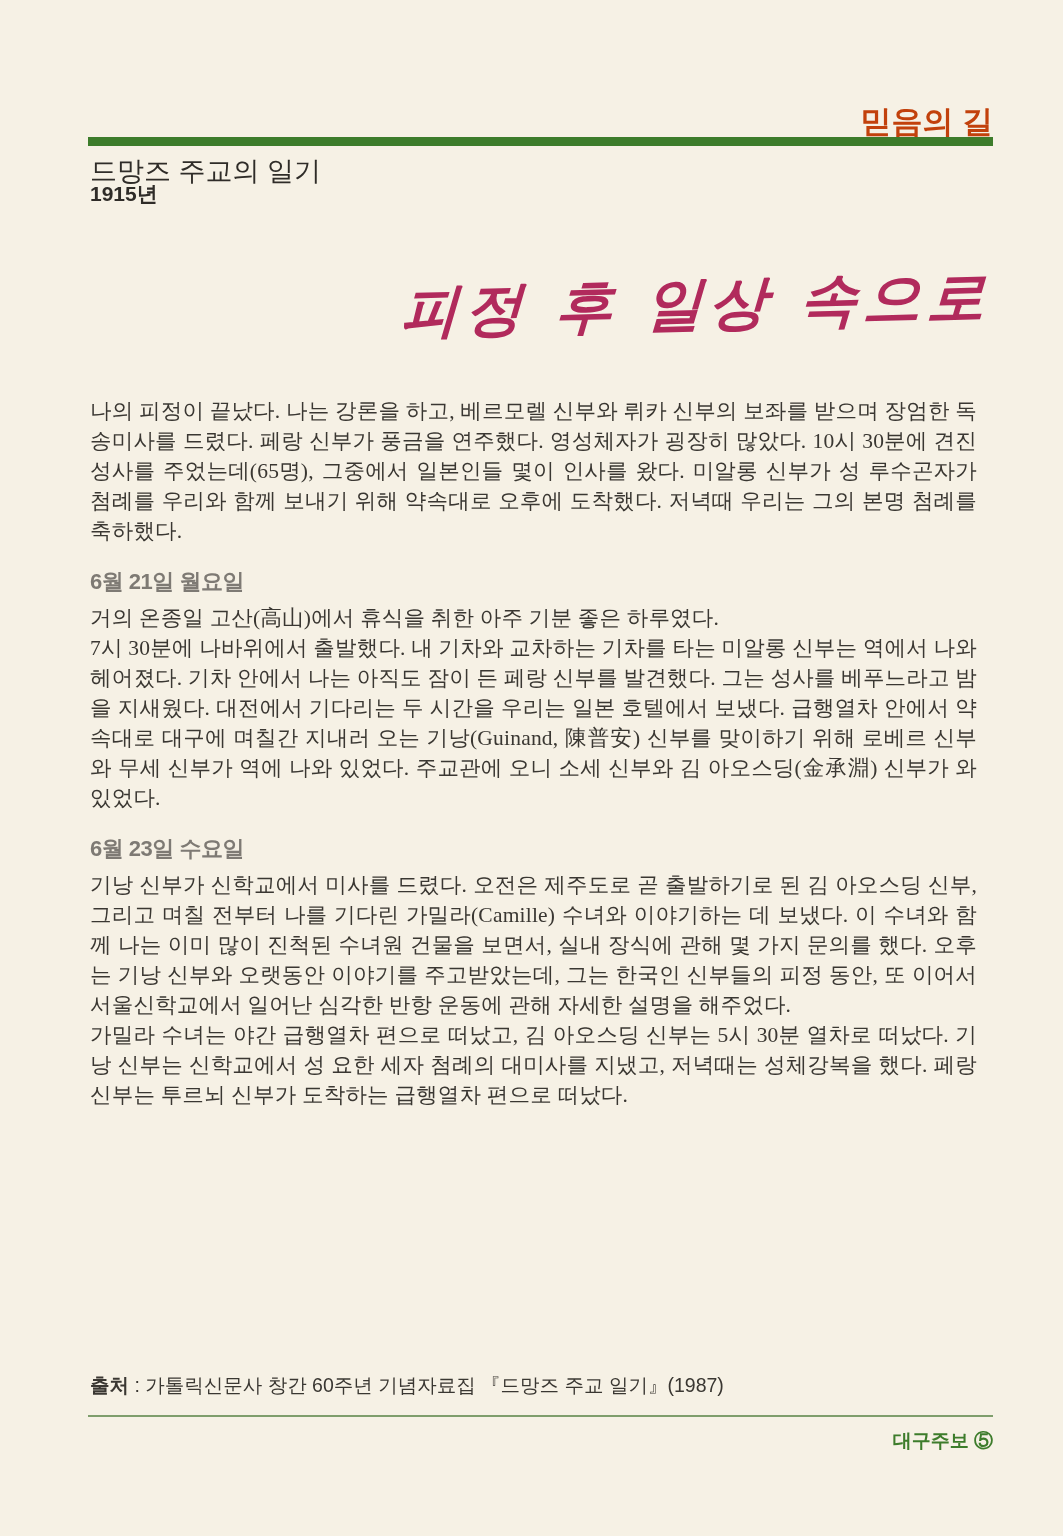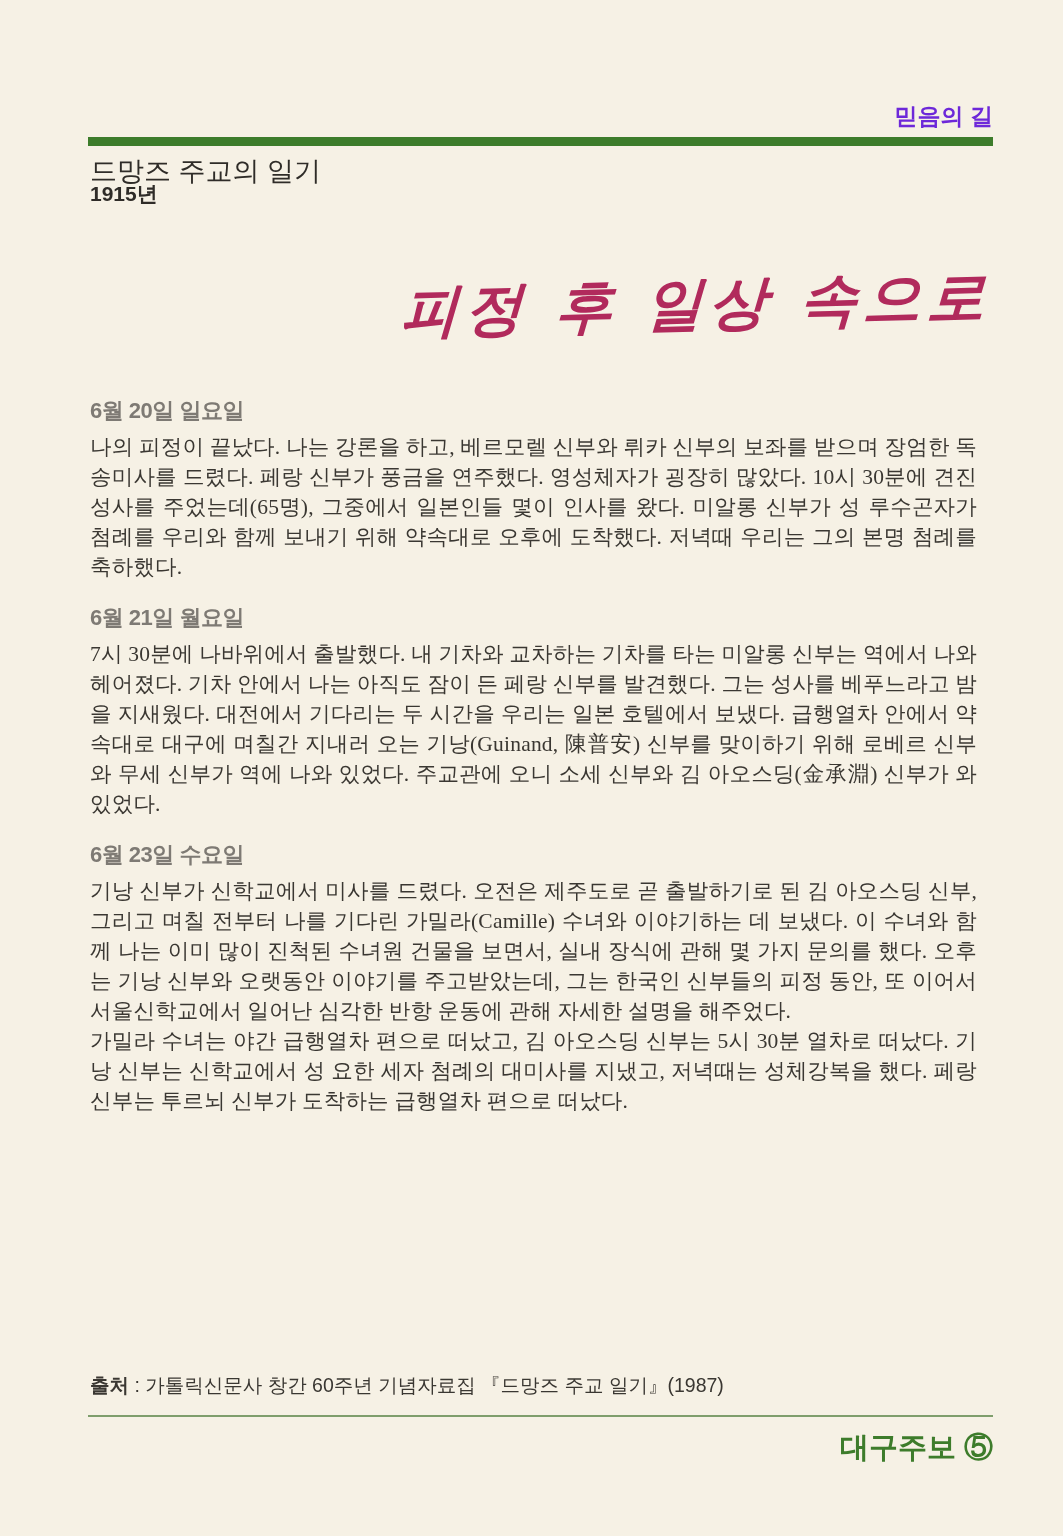"믿음의 길" .category-label { color: #6d28d9 -> #c2410c; font-size: 23px -> 31px }
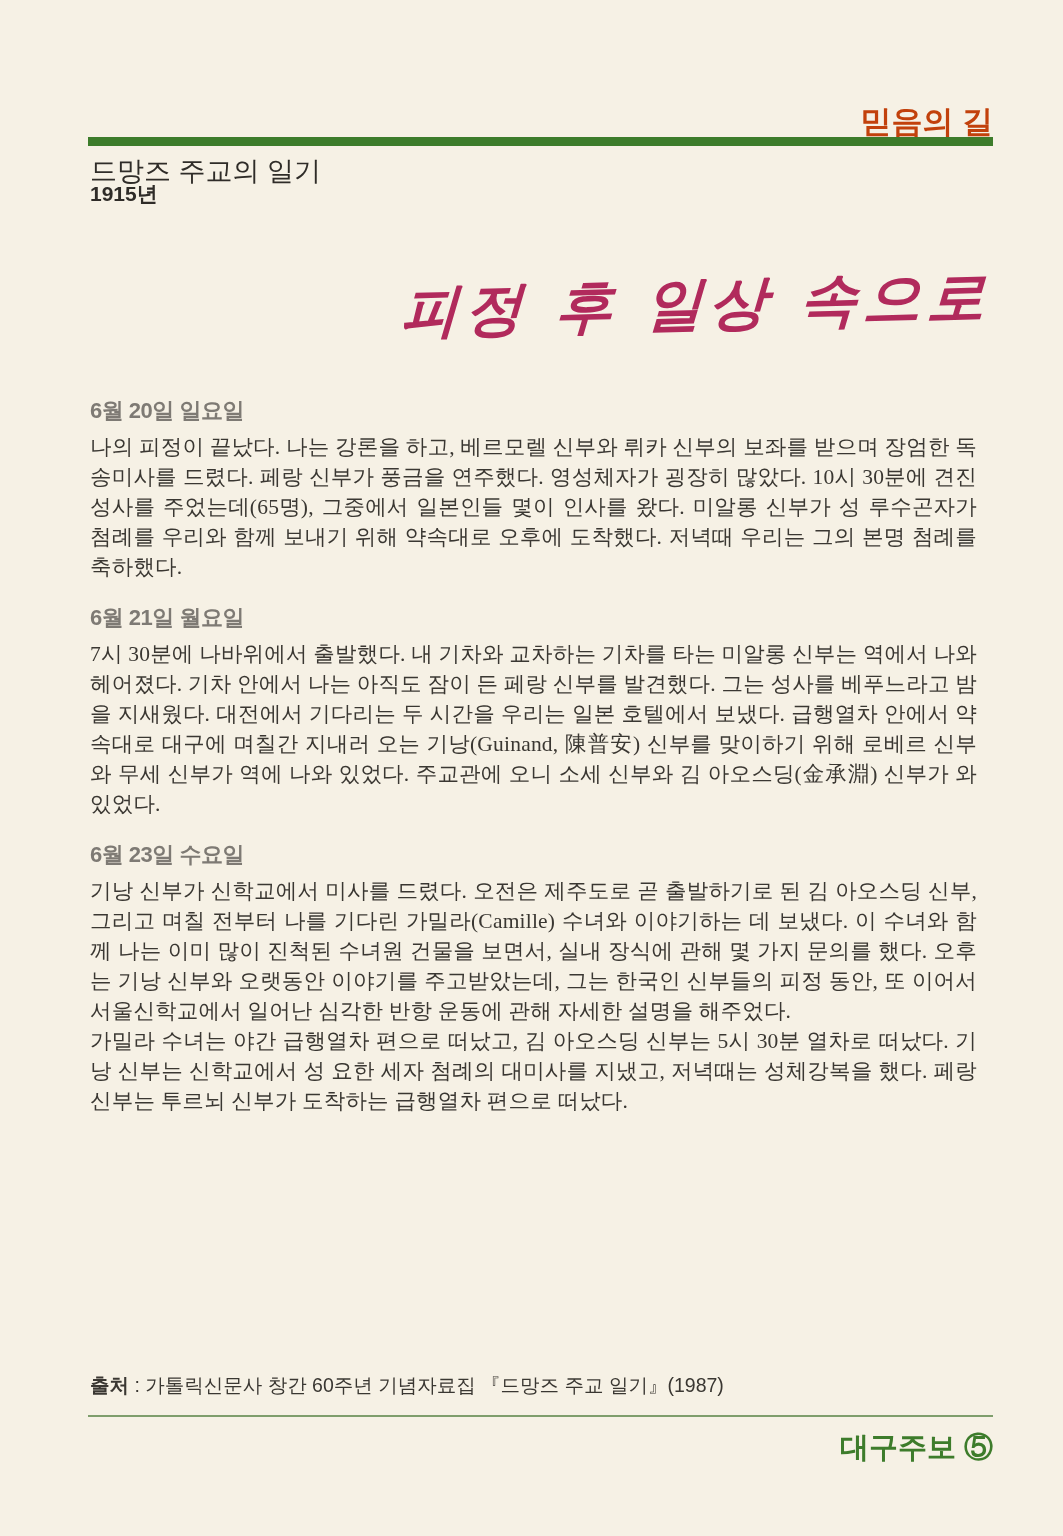"6월 20일 일요일" div.entry-date { html: <div>6월 20일 일요일</div> -> none }
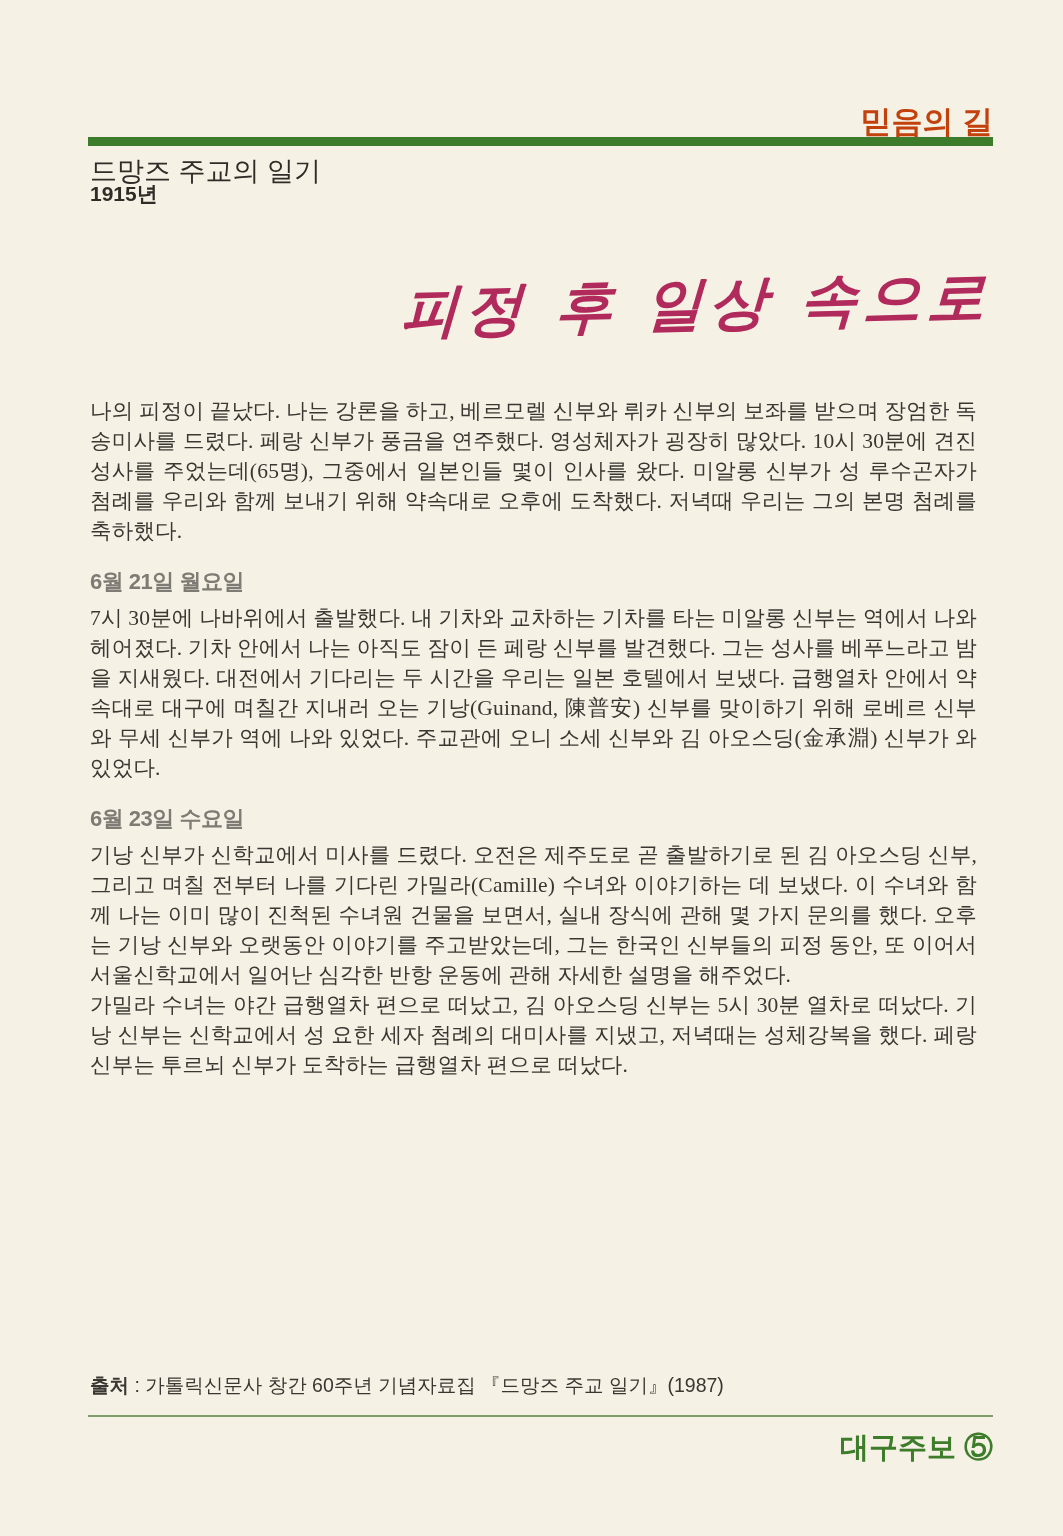"거의 온종일 고산(高山)에서 휴식을 취한" p.entry-text { html: none -> <p>거의 온종일 고산(高山)에서 휴식을 취한 아주 기분 좋은 하루였다.</p> }
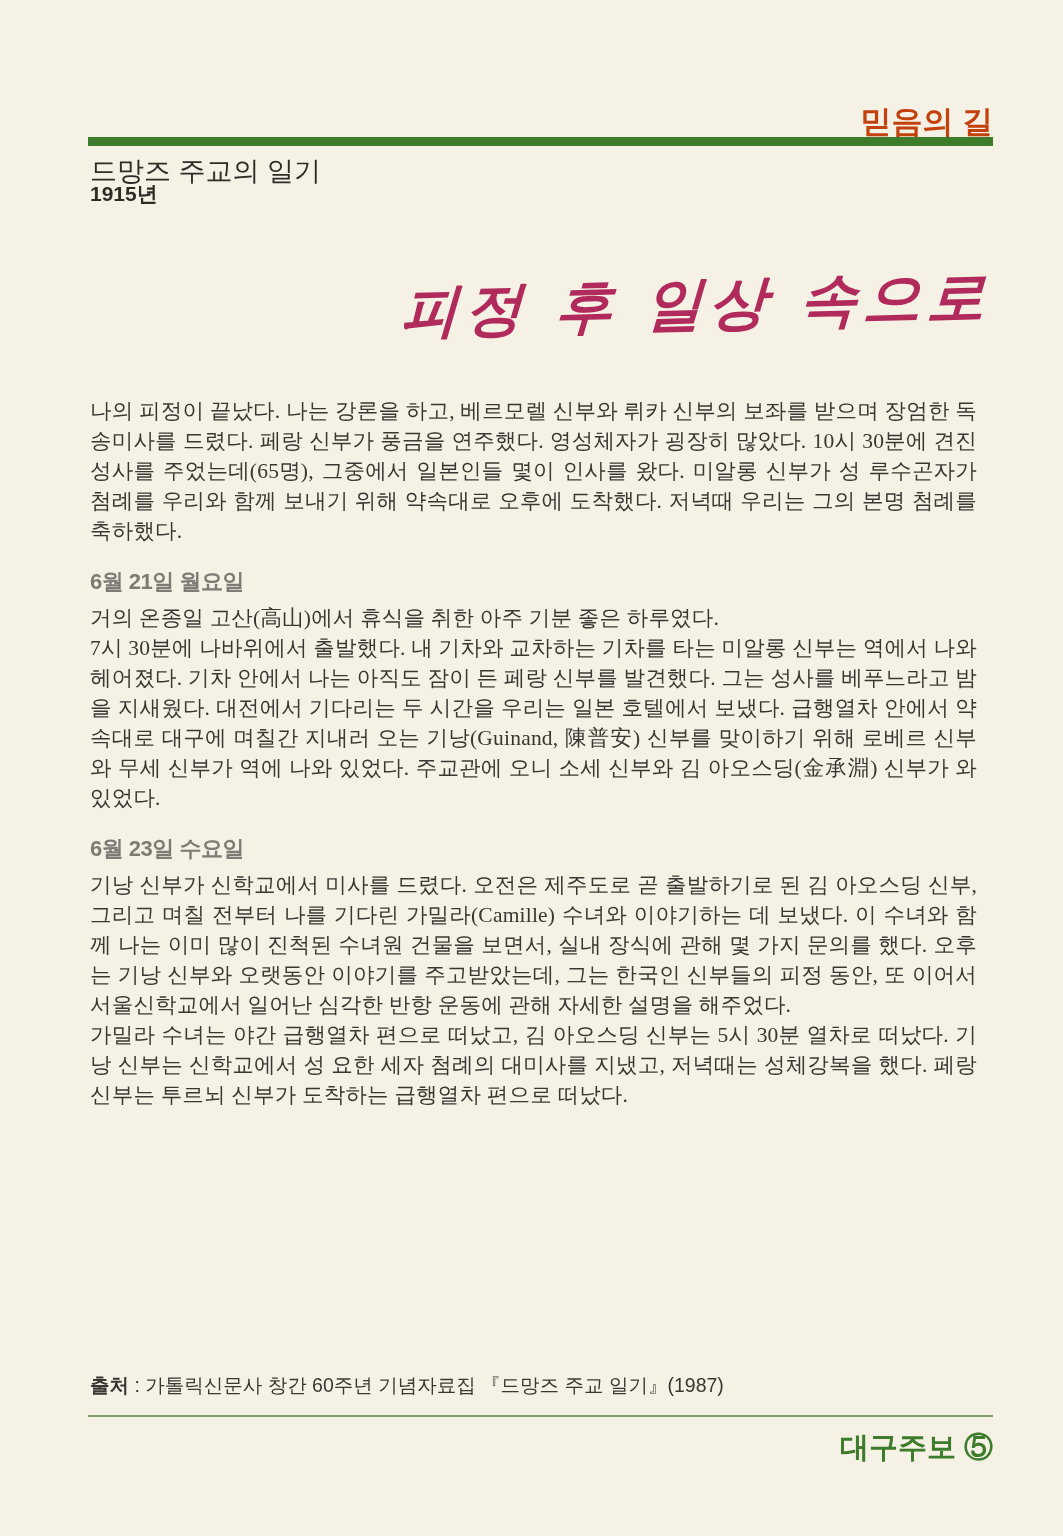"대구주보 ⑤" .footer-issue { font-size: 29px -> 19px }
